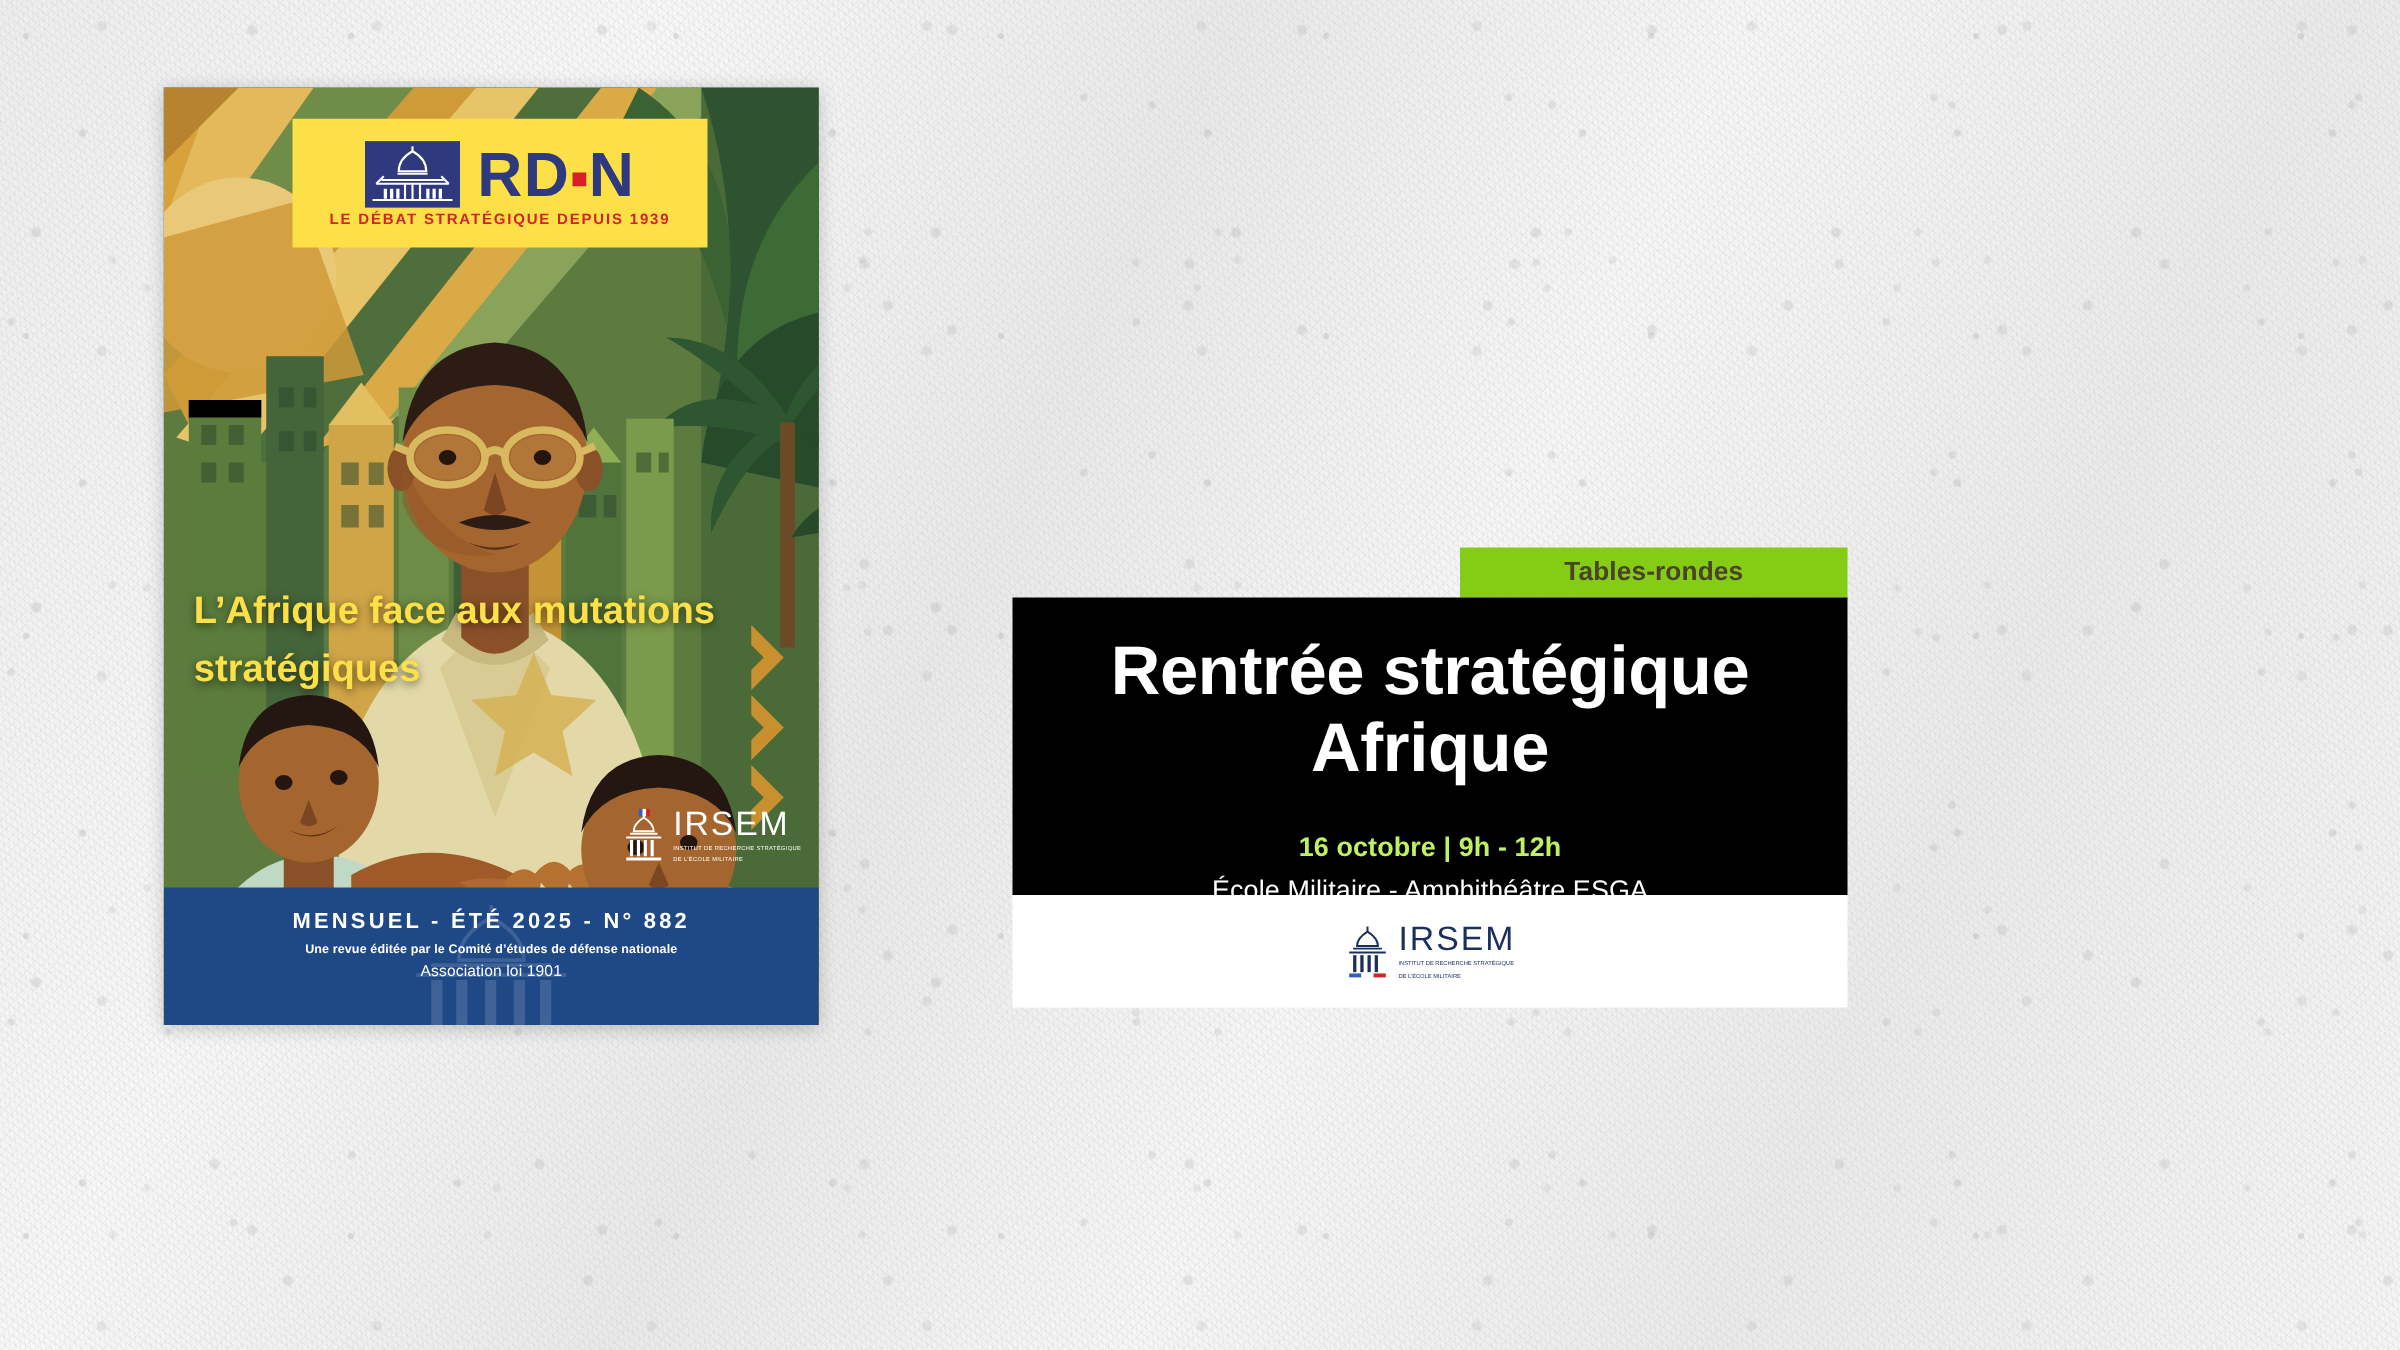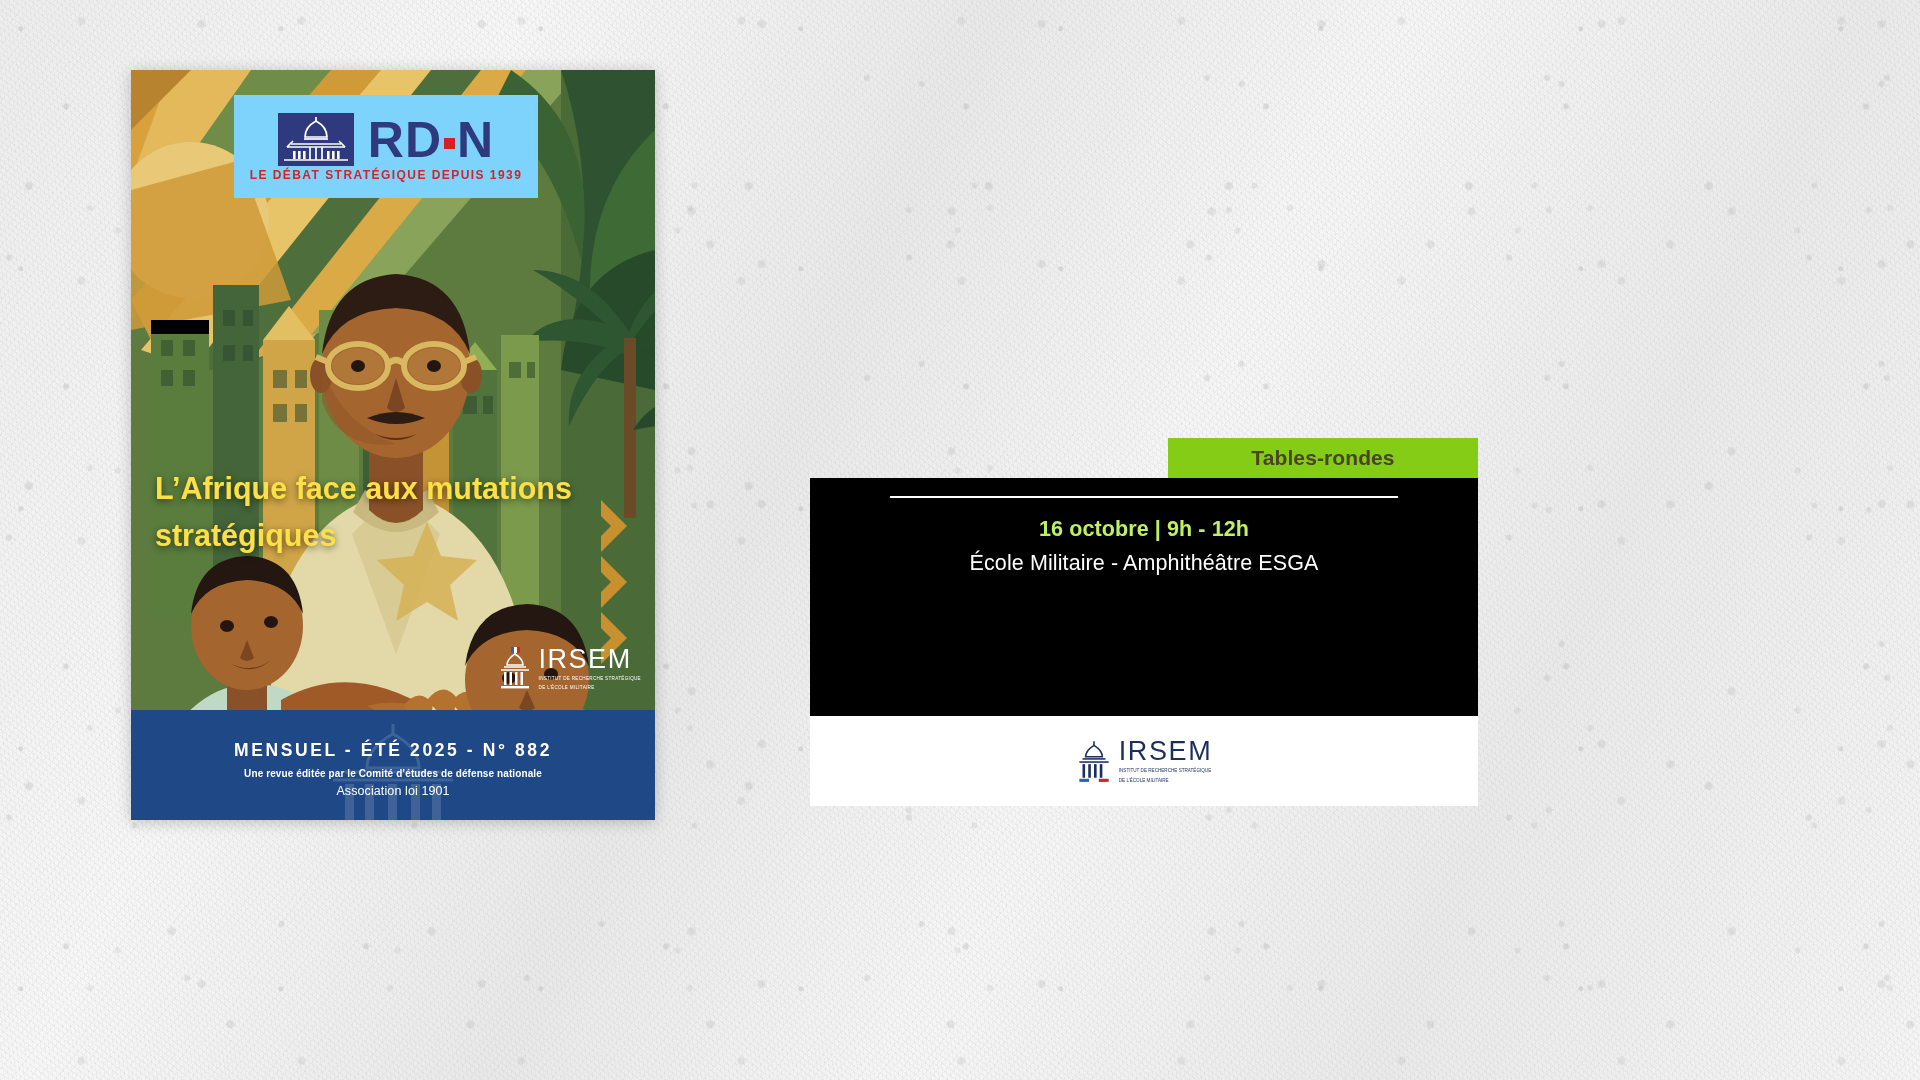"RD" #rdnplaque { background: #7dd3fc -> #fde047; width: 304px -> 332px }
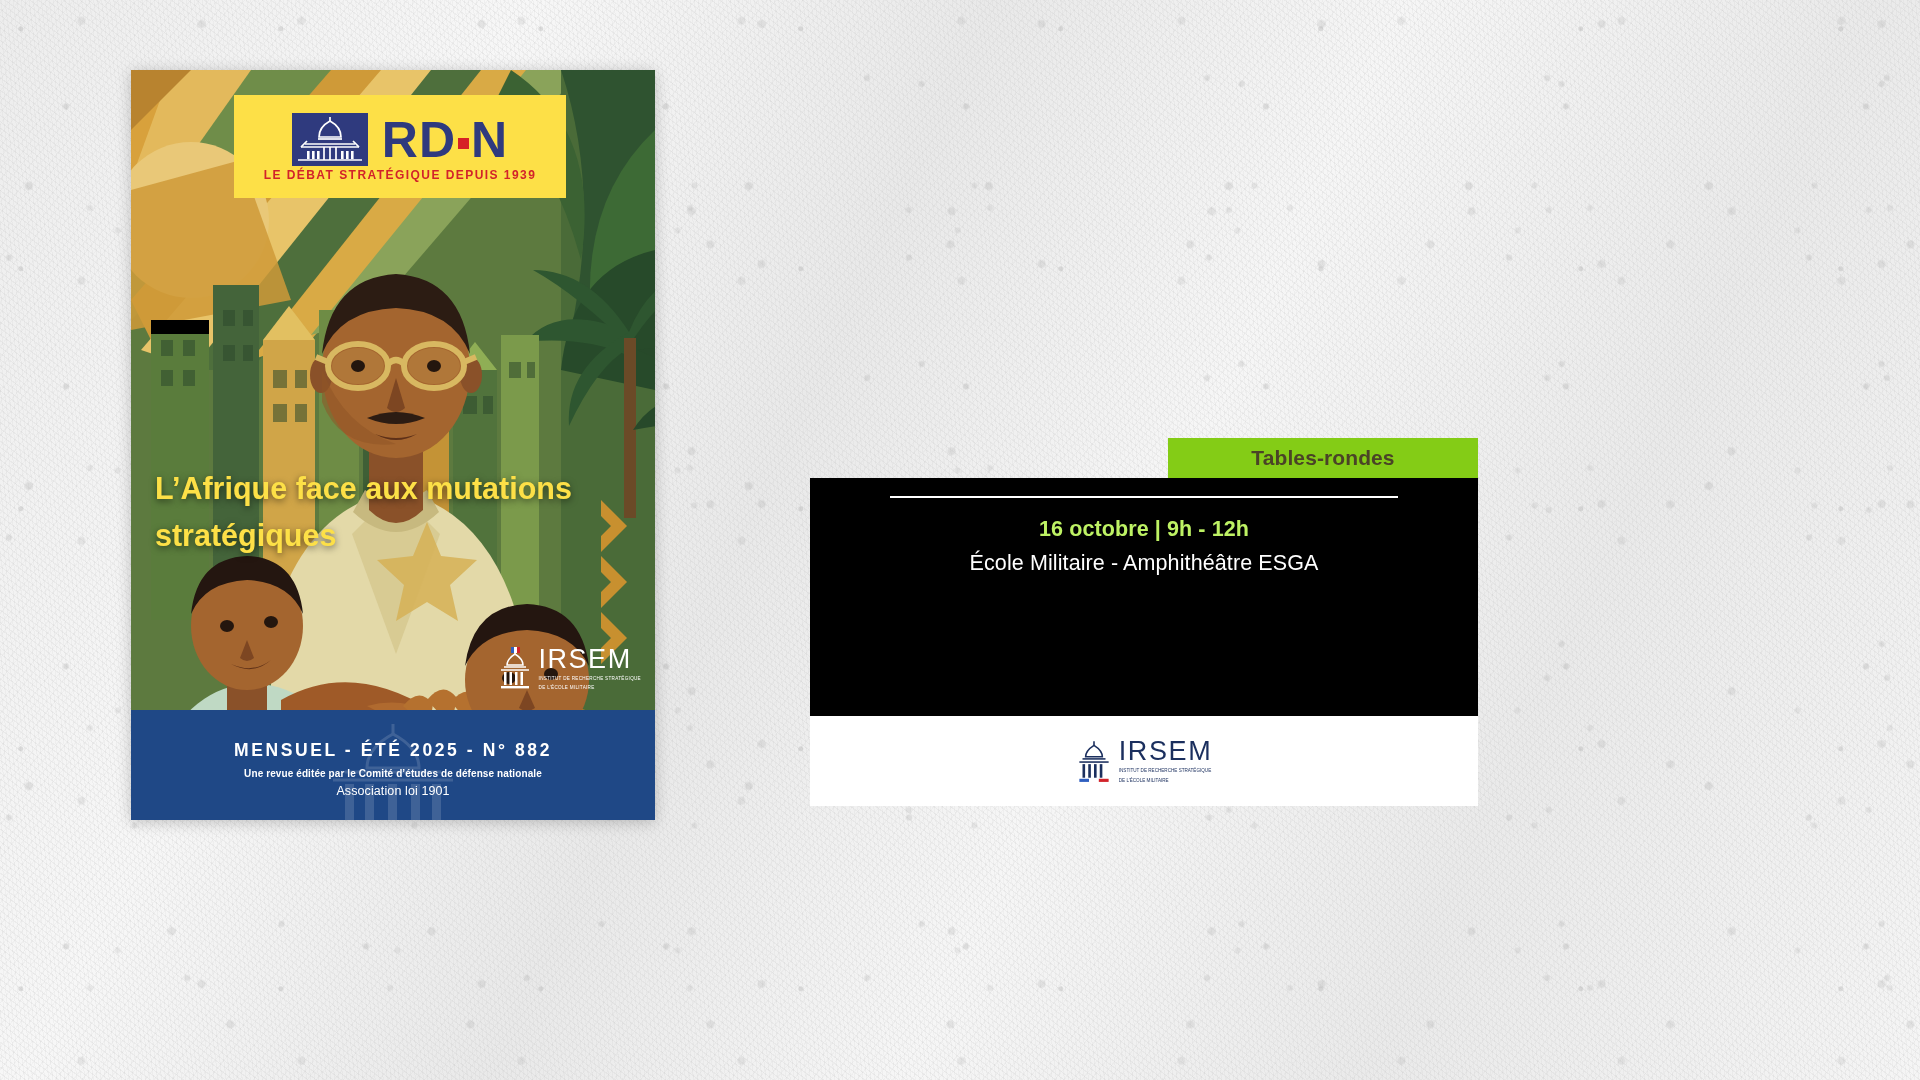"Rentrée stratégique" div { html: none -> <div> <div>Rentrée stratégique</div> <div>Afrique</div> </div> }
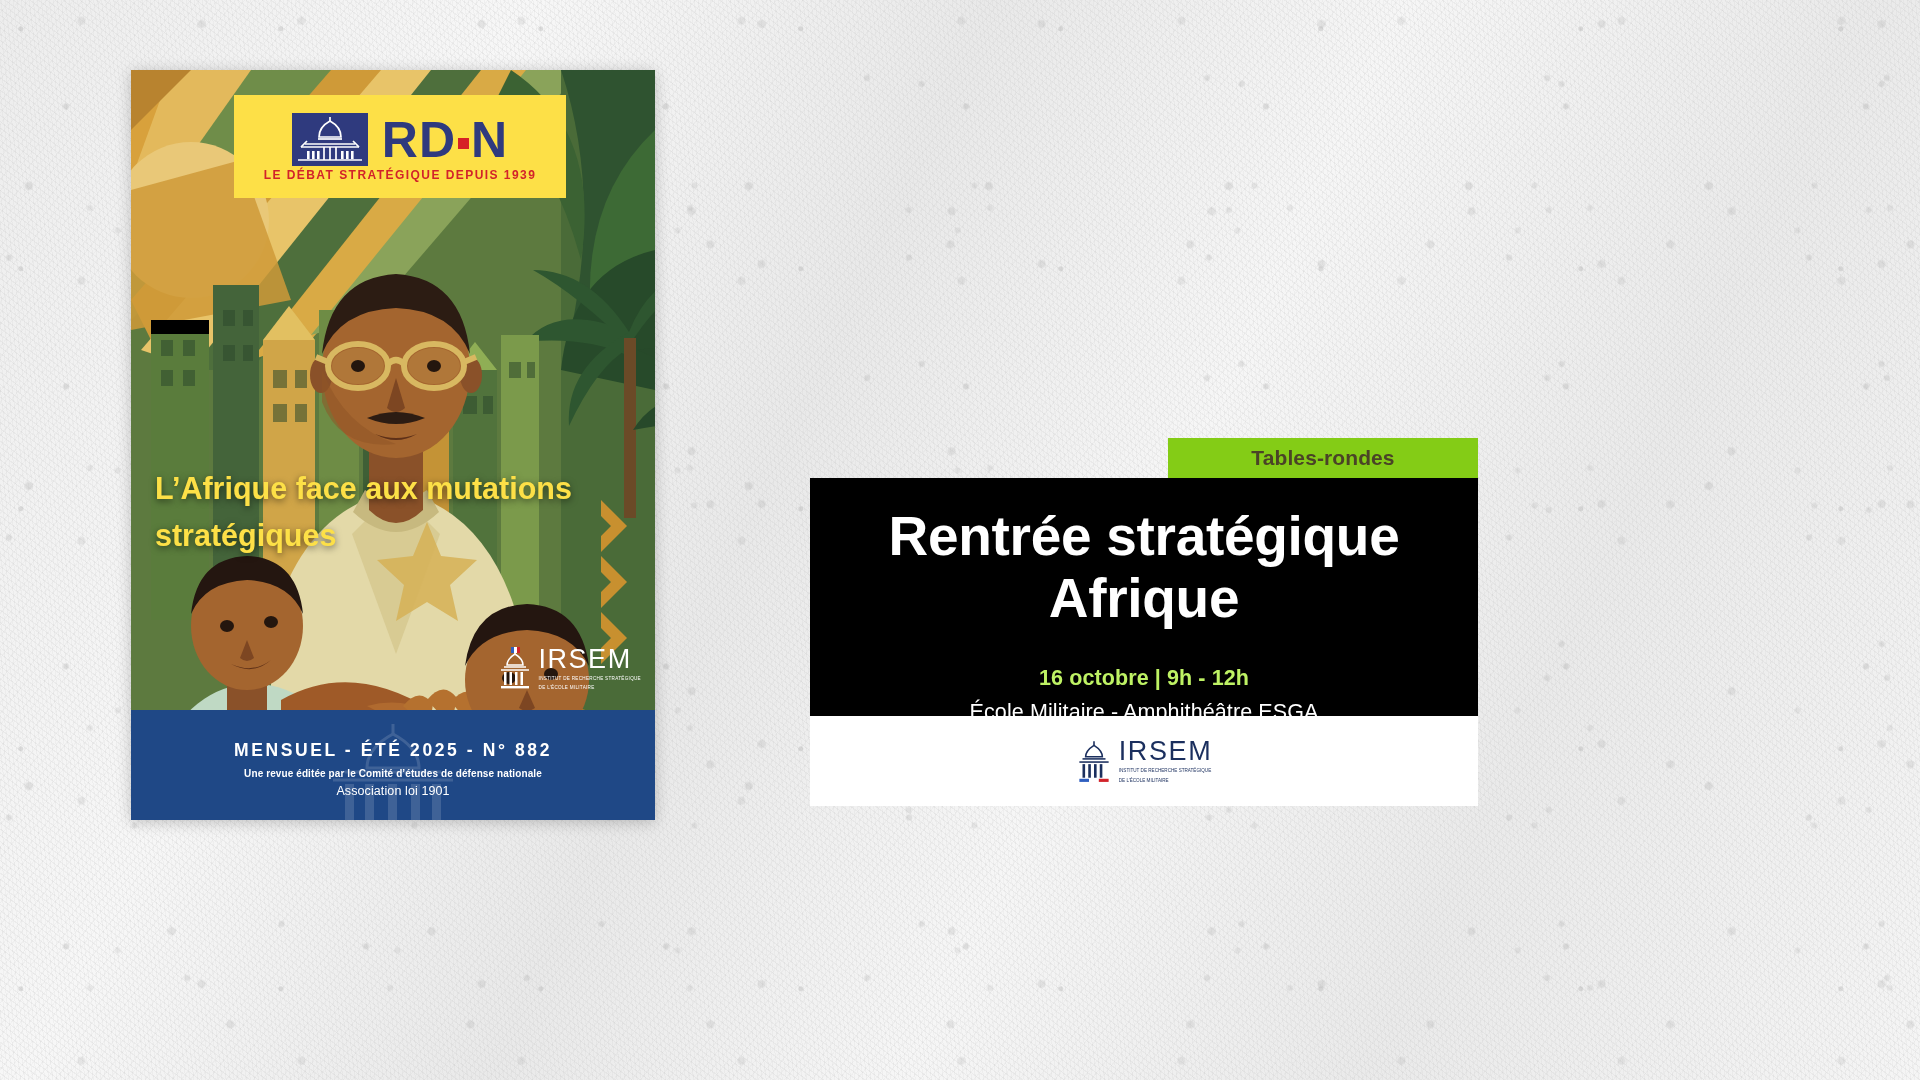"MENSUEL - ÉTÉ 2025 -" #coverband .bandinner { padding-top: 30px -> 16px }
